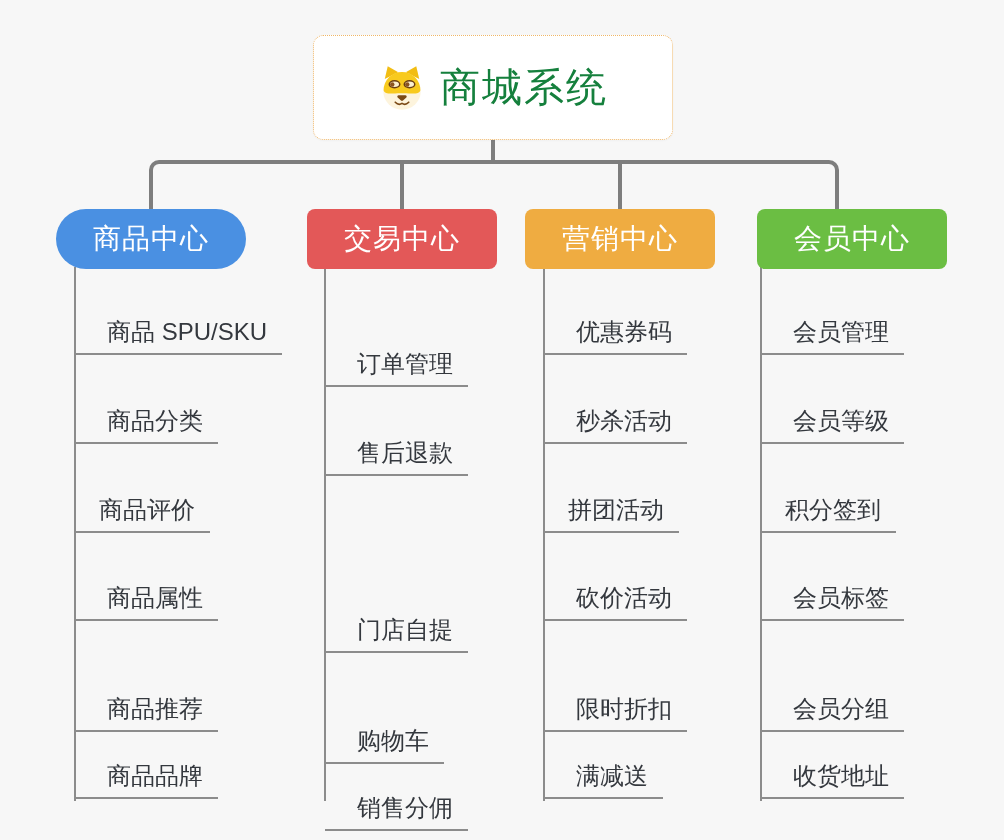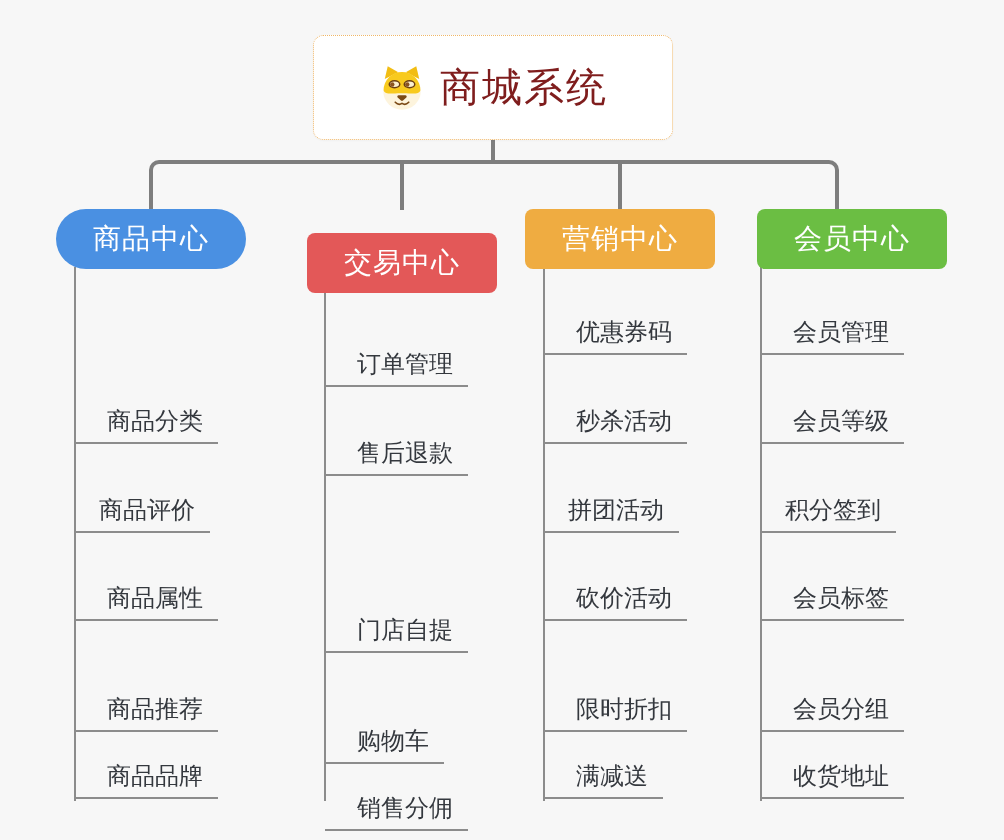"商城系统" .root-title { color: #7f1d1d -> #15803d }
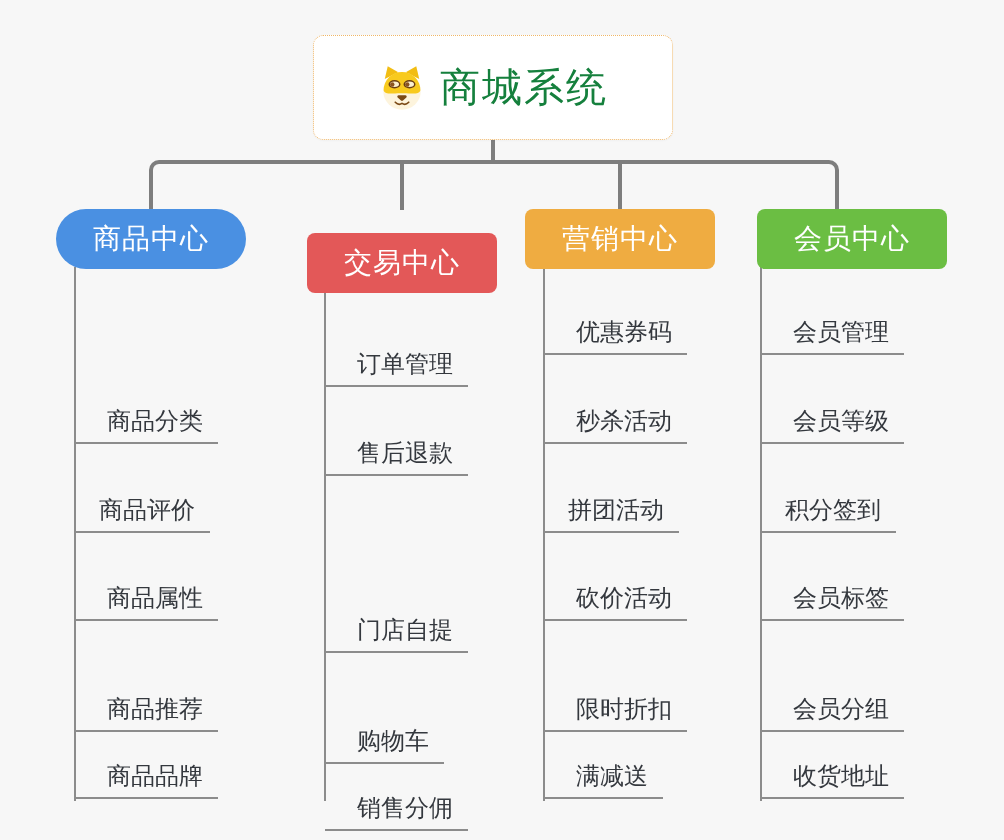"交易中心" div.branch-box { margin-top: 24px -> none }
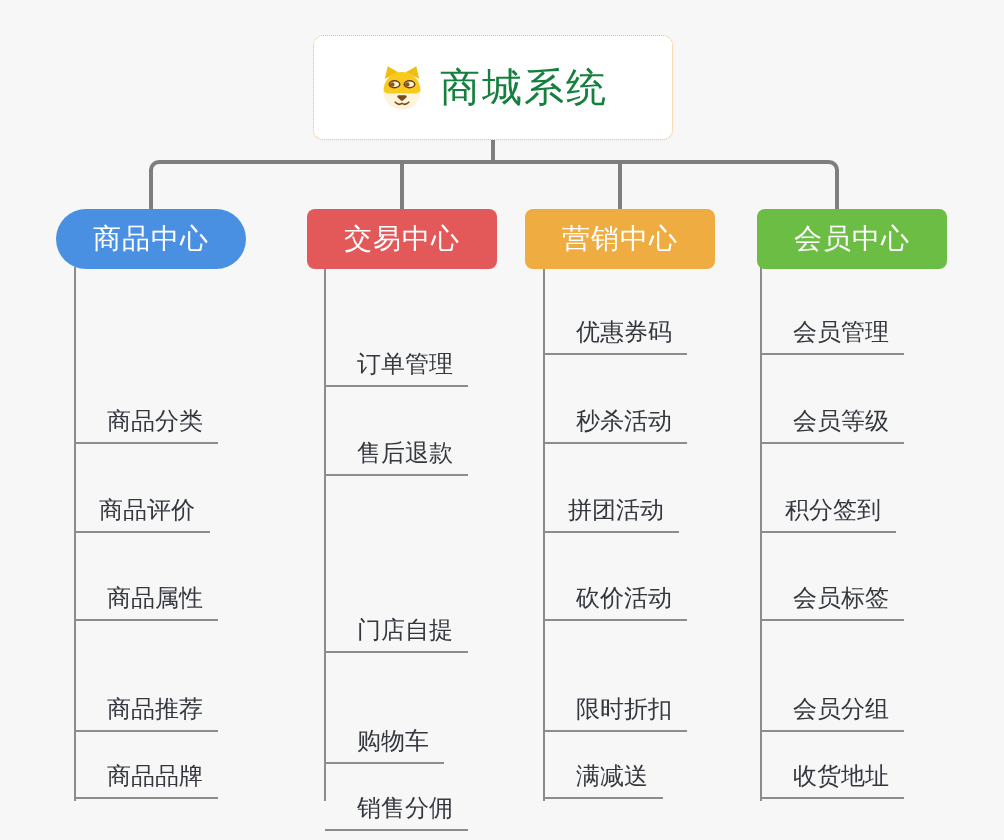"商品 SPU/SKU" div.leaf { html: none -> <div>商品 SPU/SKU</div> }
